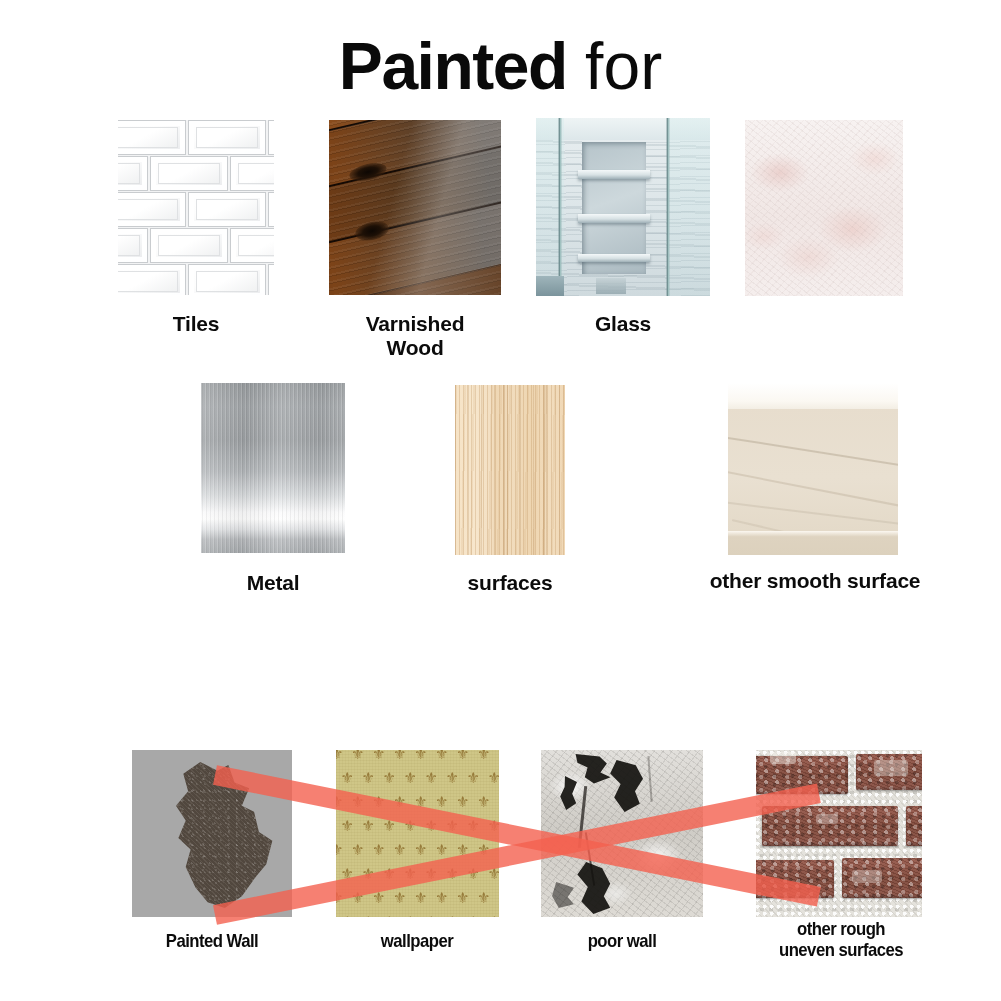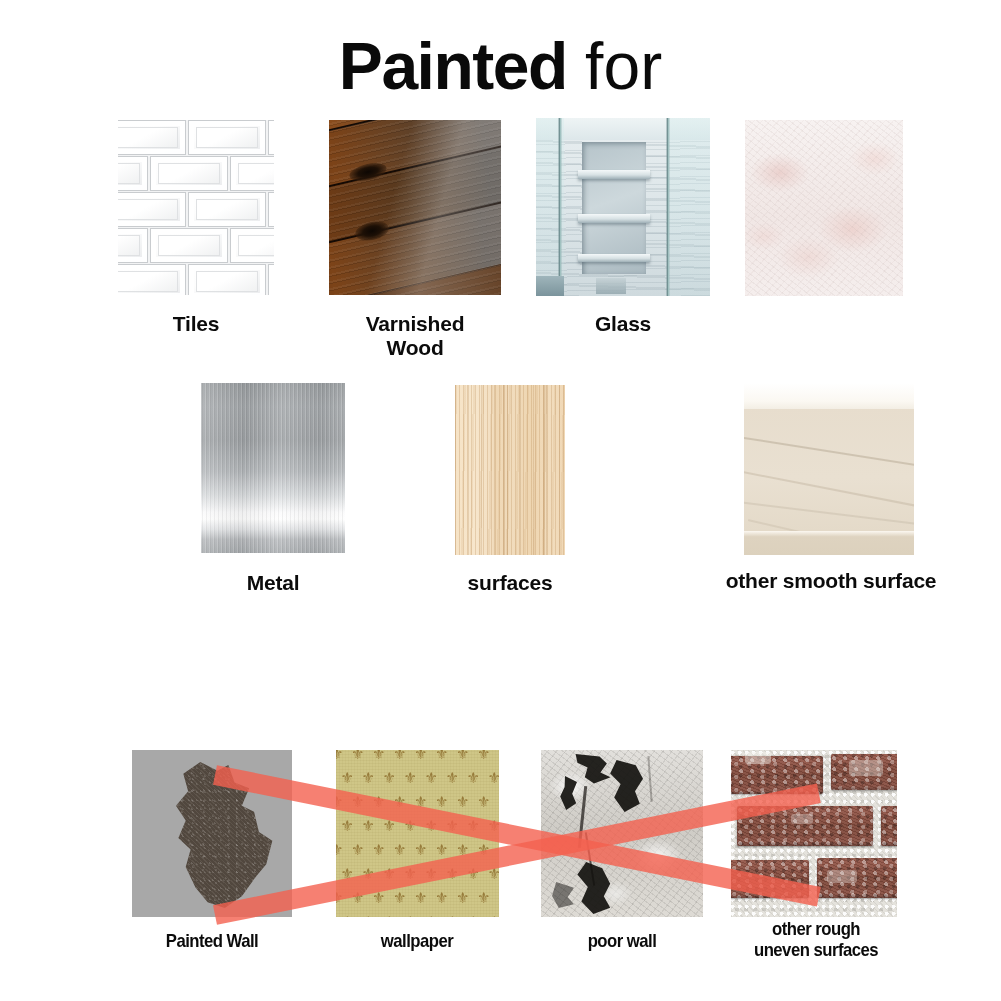"other smooth surface" div.cell { left: 744px -> 728px }
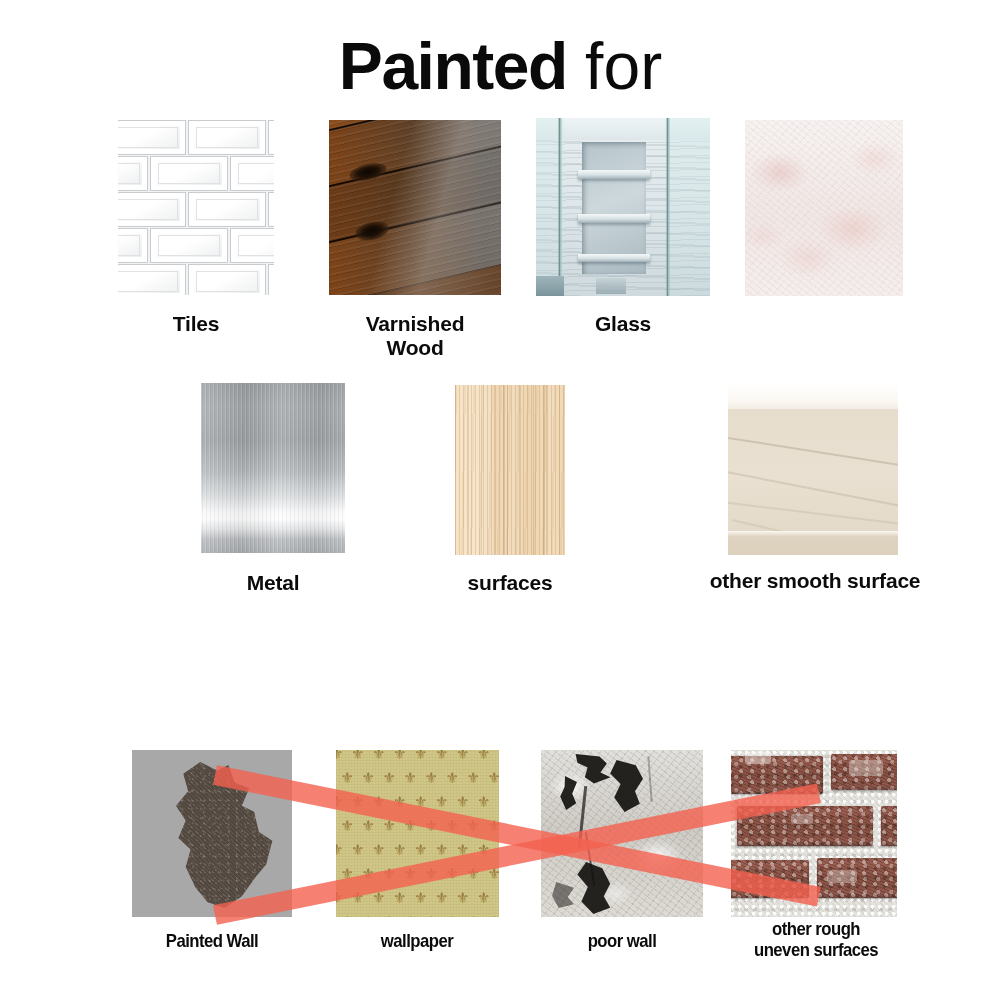"other rough" div.cell { left: 731px -> 756px }
